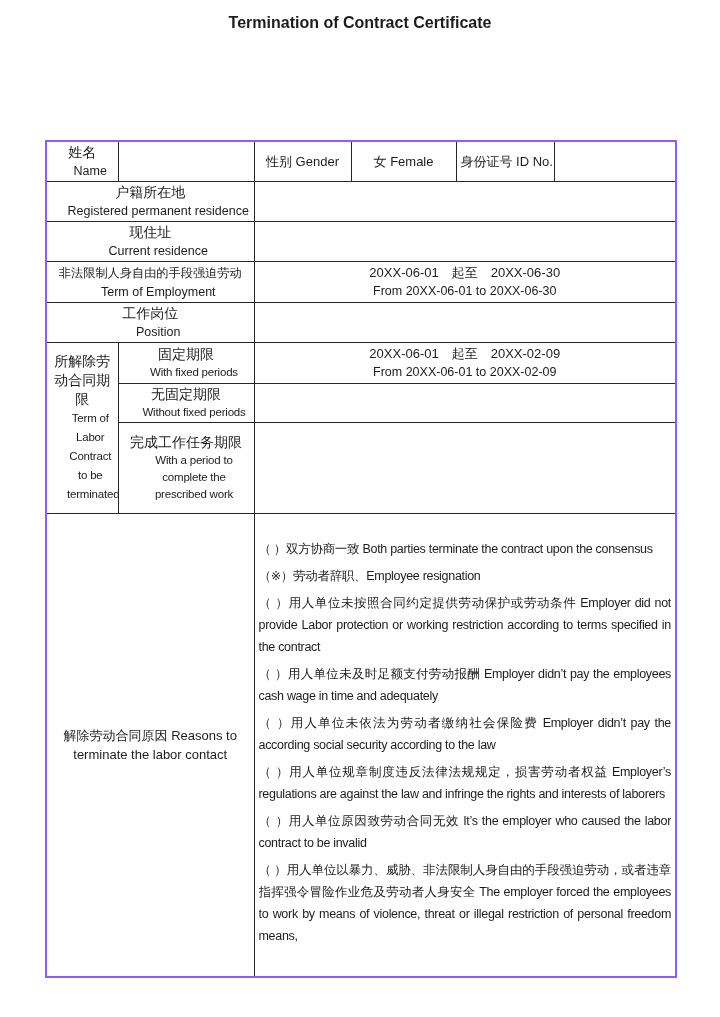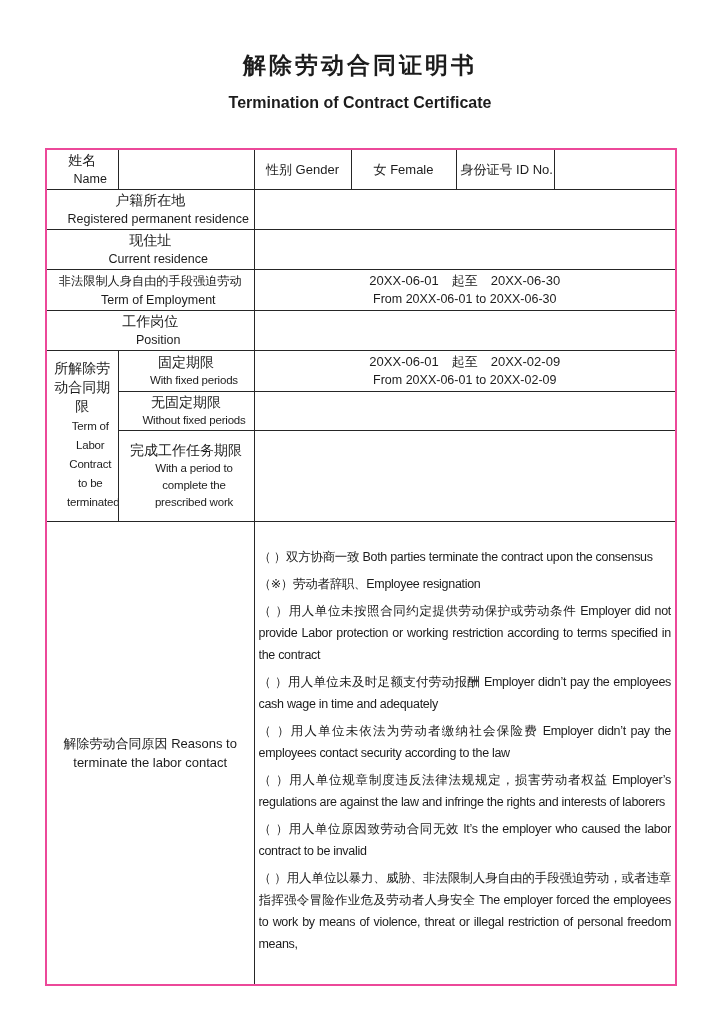"解除劳动合同证明书" div.title-zh { html: <div>解除劳动合同证明书</div> -> none }
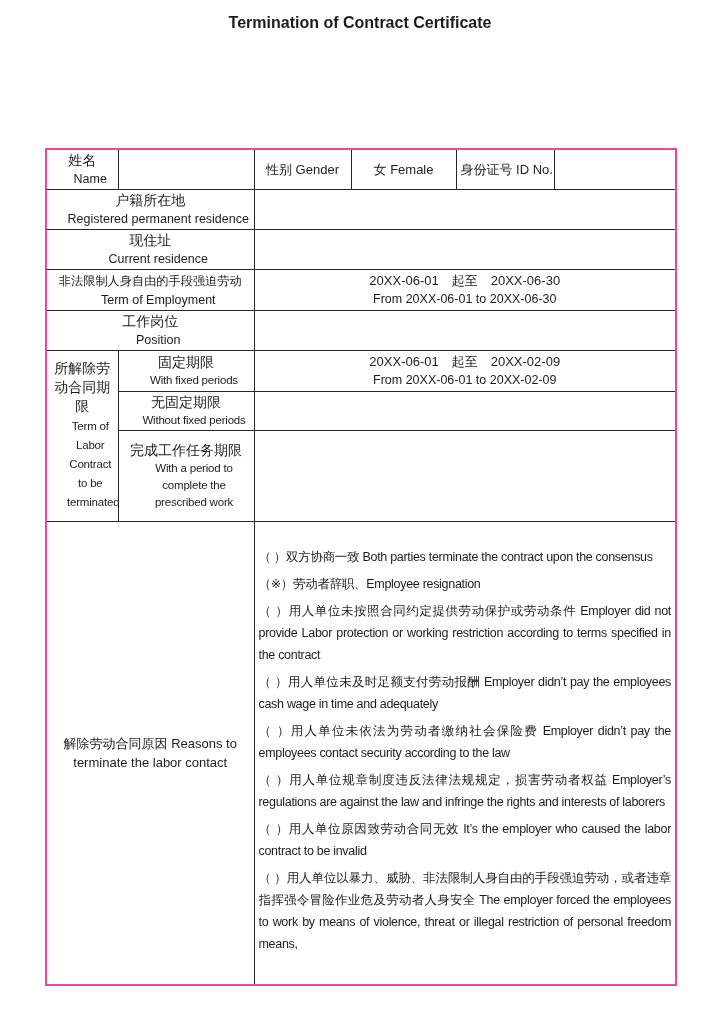"姓名" table.cert { border: 2px solid #ec4899 -> 2px solid #8b5cf6; top: 148px -> 140px }
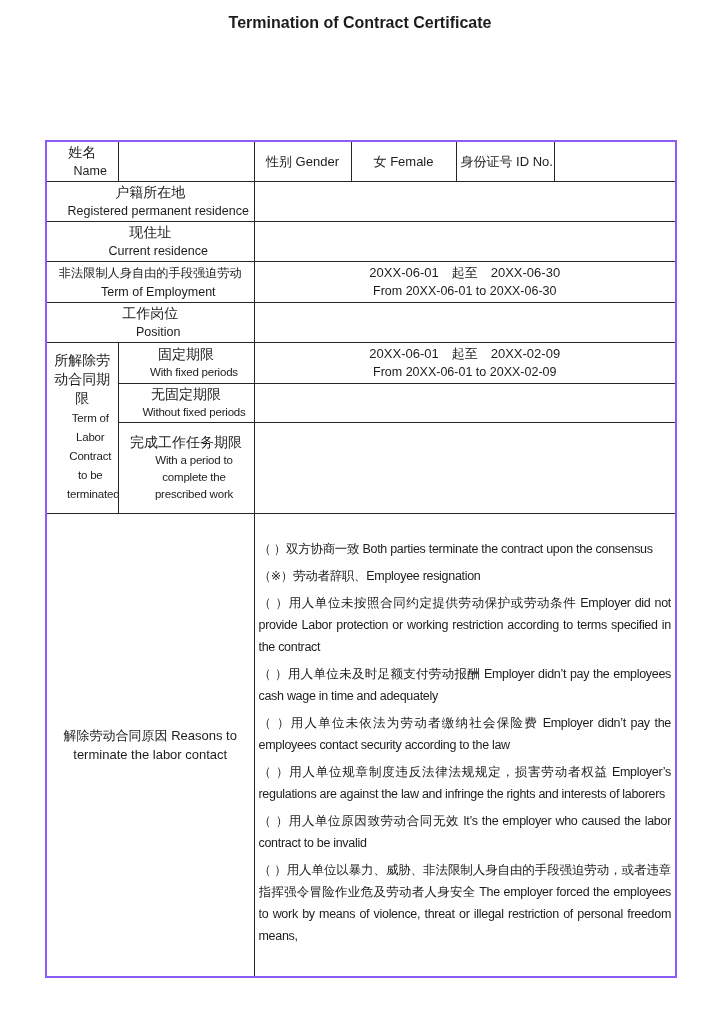"所解除劳动合同期限" td.vert .zh { font-family: Liberation Mono, monospace -> none }
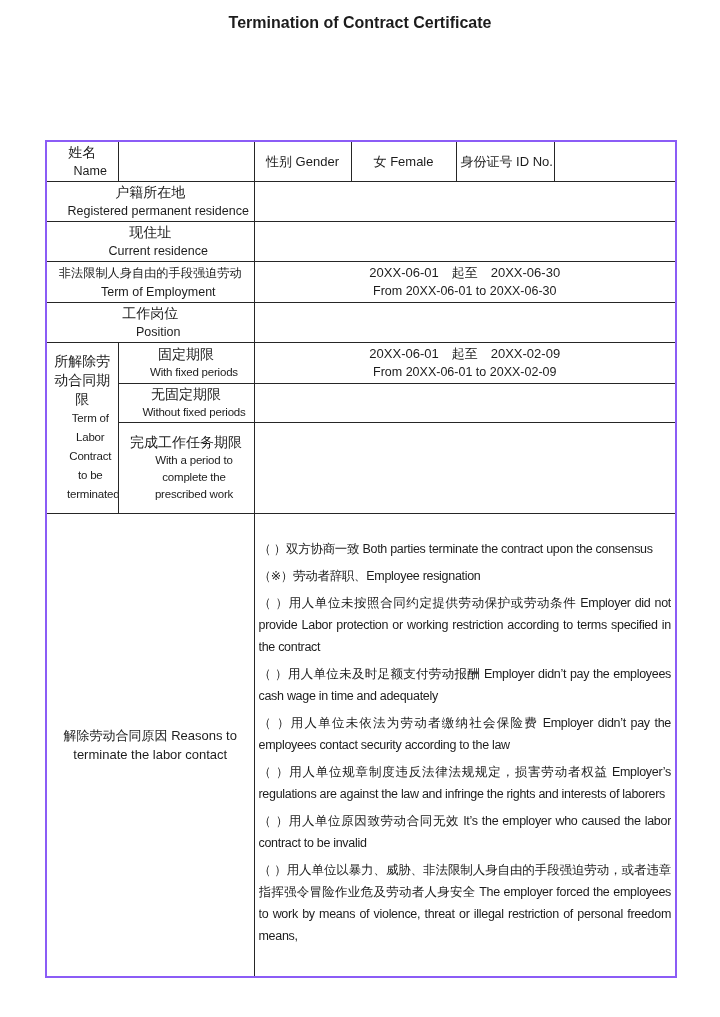"（ ）用人单位未依法为劳动者缴纳社会保险费 Employer didn’t" p { text: employees contact -> according social }
